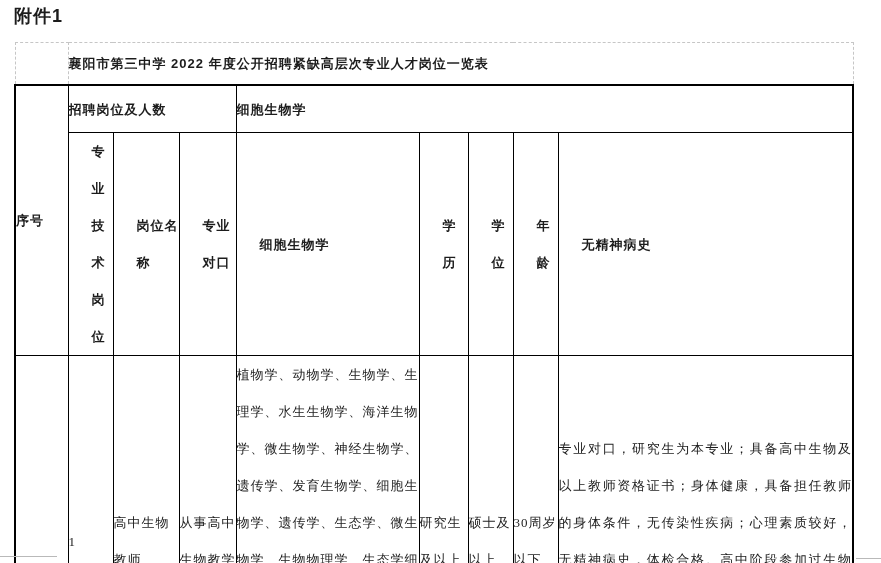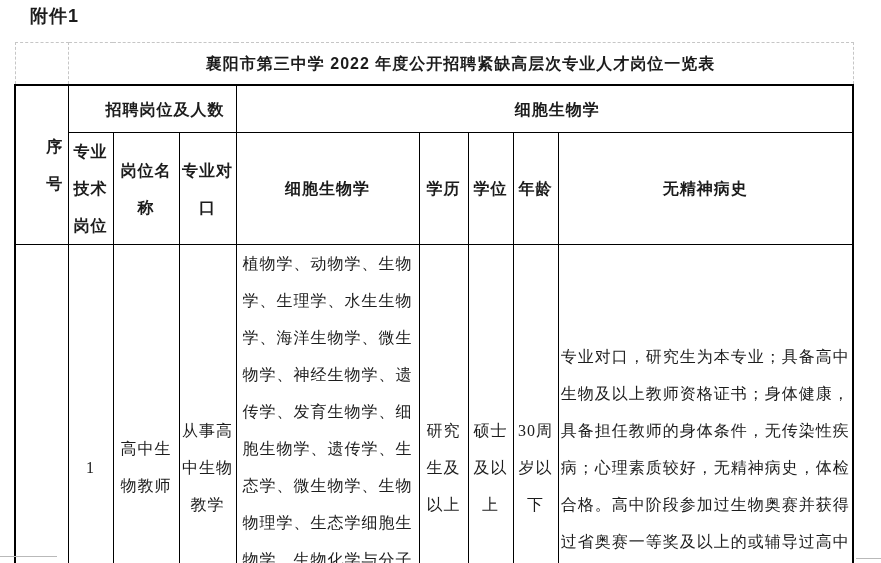"附件1" .attachment { left: 30px -> 14px }
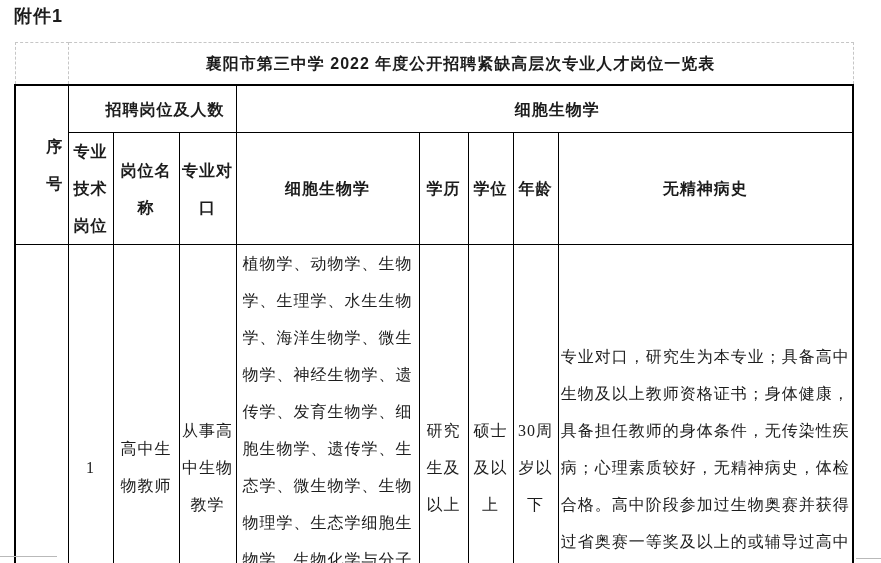"襄阳市第三中学 2022 年度公开招聘紧缺高层次专业人才岗位一览表" .tbl td { font-size: 16px -> 13px; text-align: center -> none }
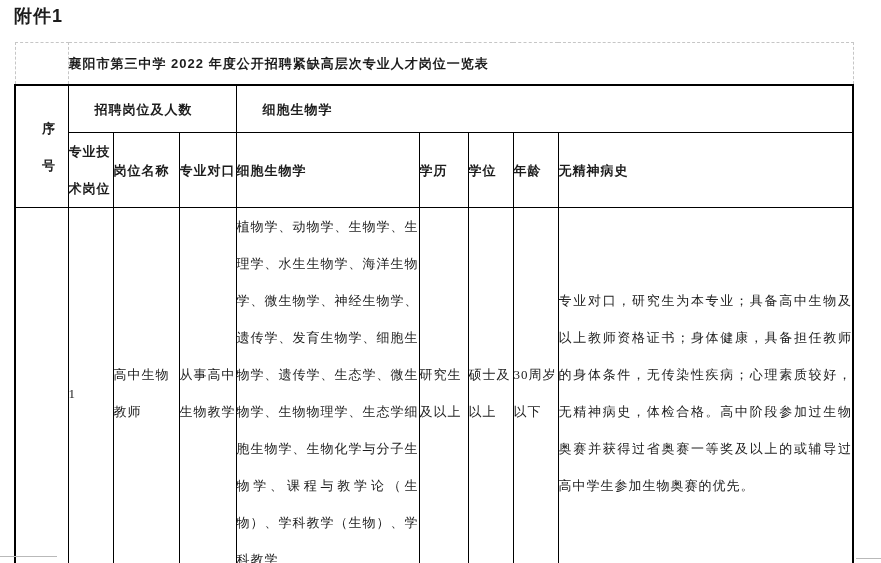"招聘岗位及人数" .row-h1 td { padding-left: 26px -> none }
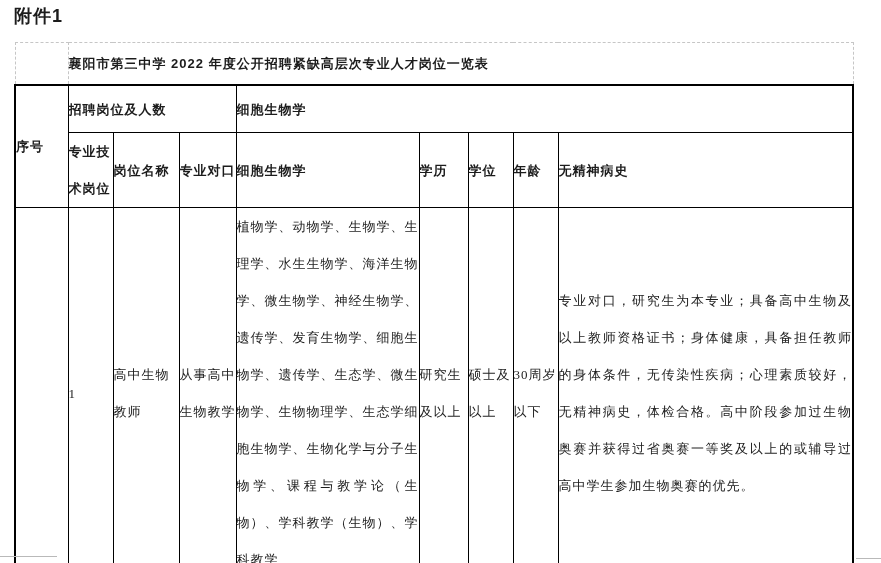"专业技术岗位" .row-h2 td { padding-left: none -> 23px }
